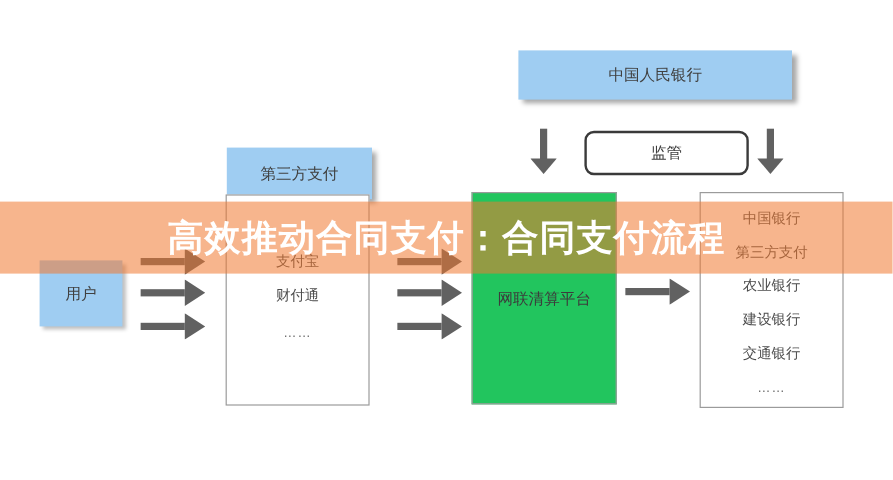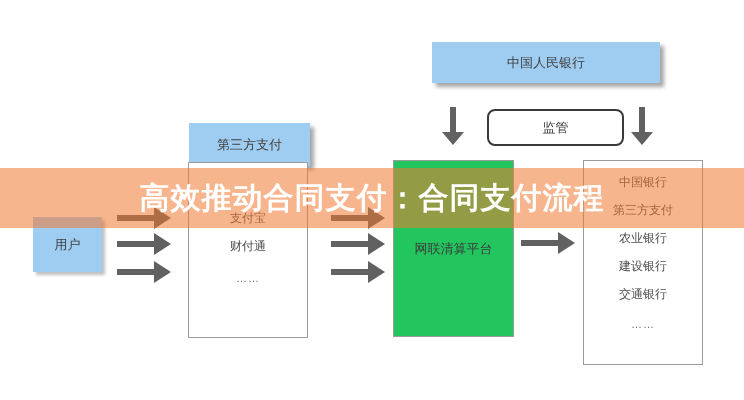"中国银行" .banks { height: 205px -> 180px }
